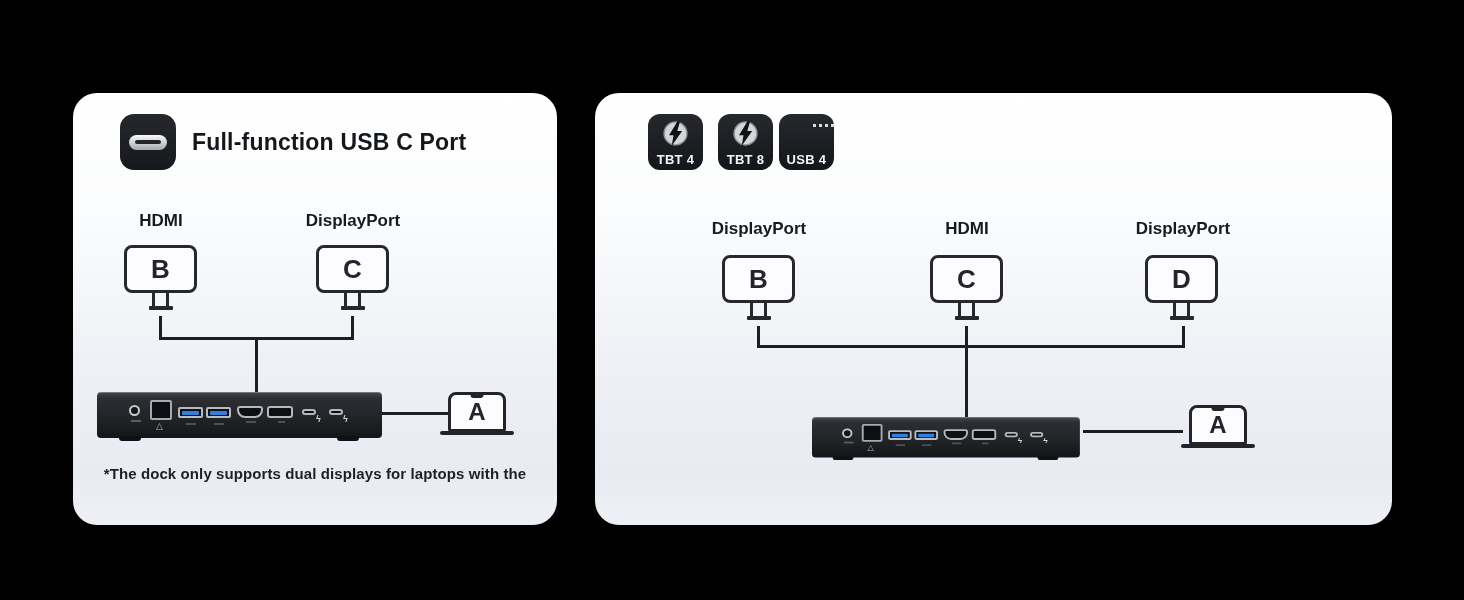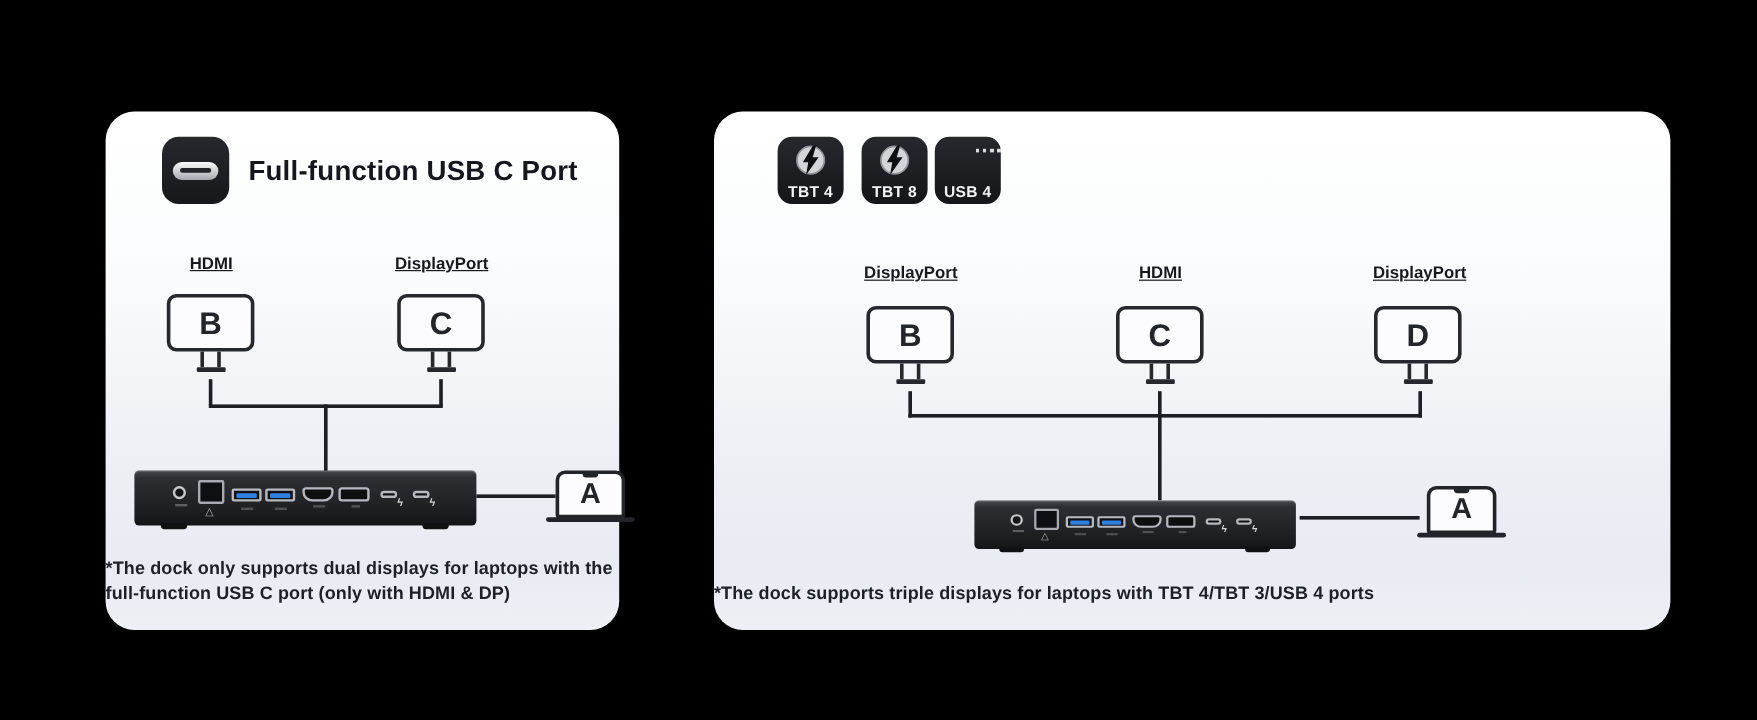"Full-function USB C Port" #card-left { left: 88px -> 73px; width: 428px -> 484px }
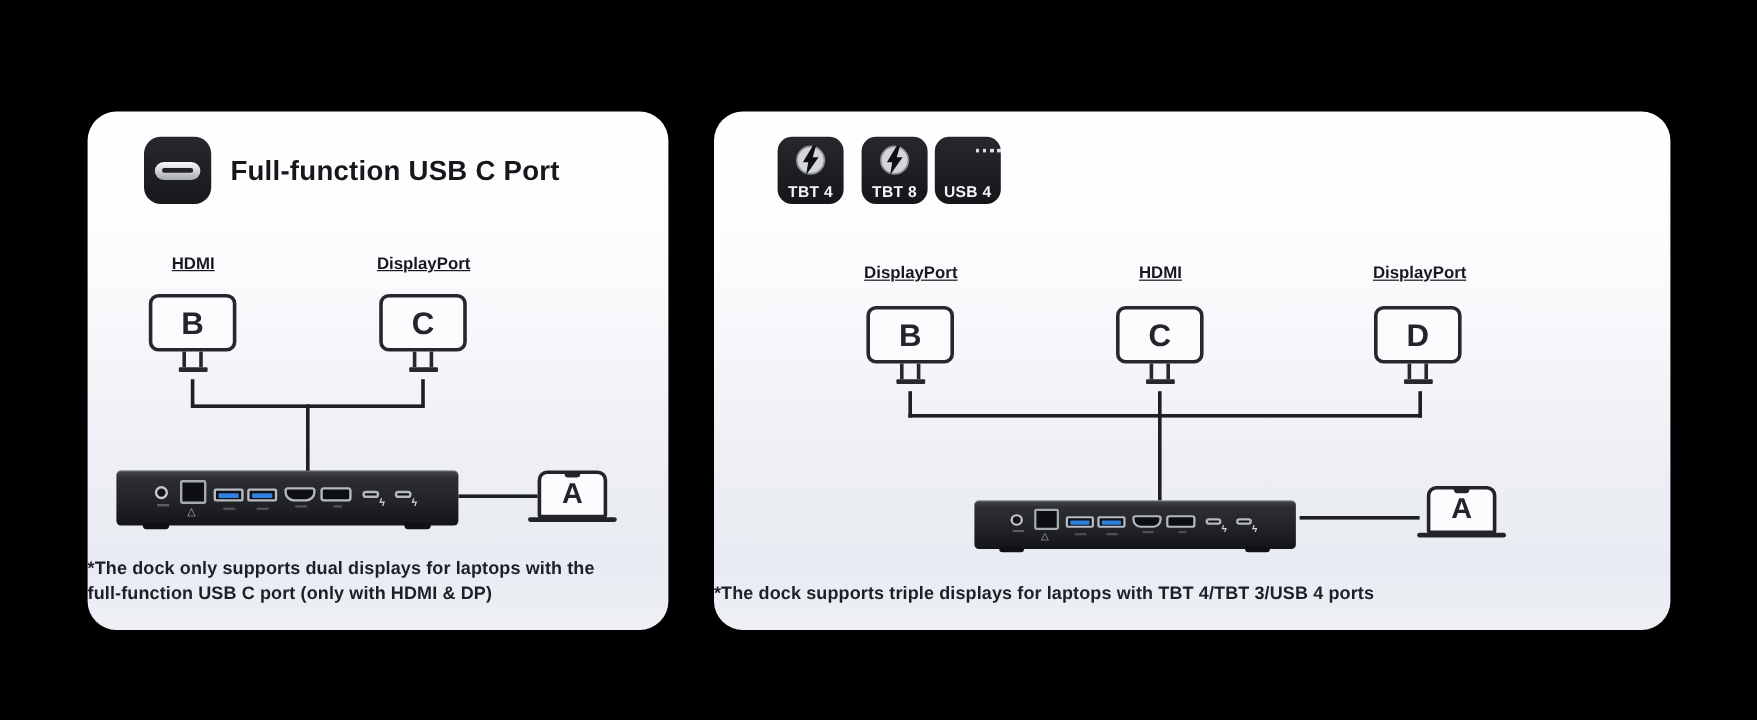"HDMI" .port-label { font-size: 14px -> 17px; text-decoration: underline -> none }
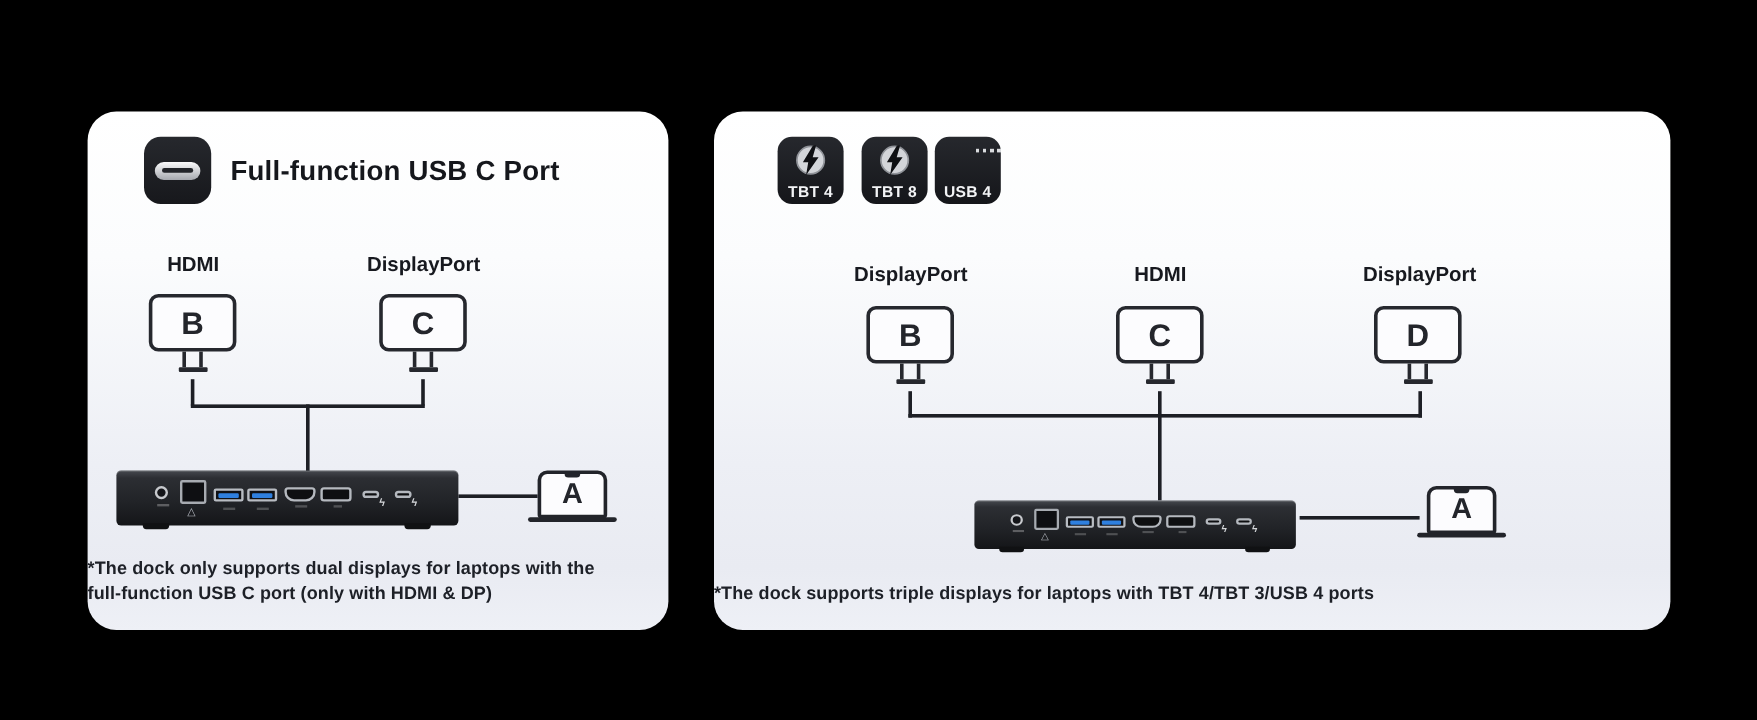"*The dock only supports dual" .footnote { text-align: none -> center }
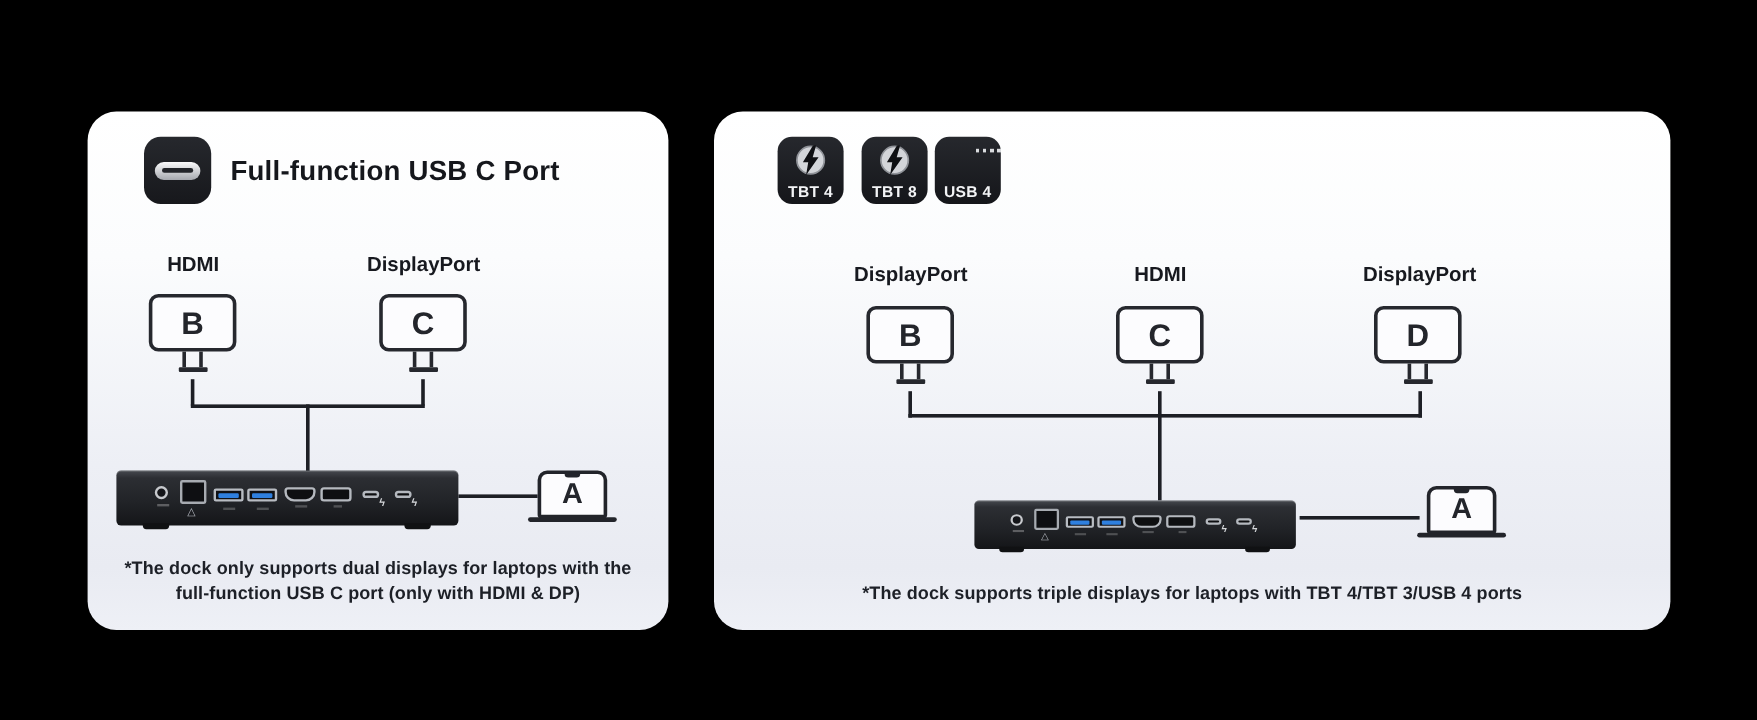"full-function USB C port (only" div { html: <div>full-function USB C port (only with HDMI &amp; DP)</div> -> none }
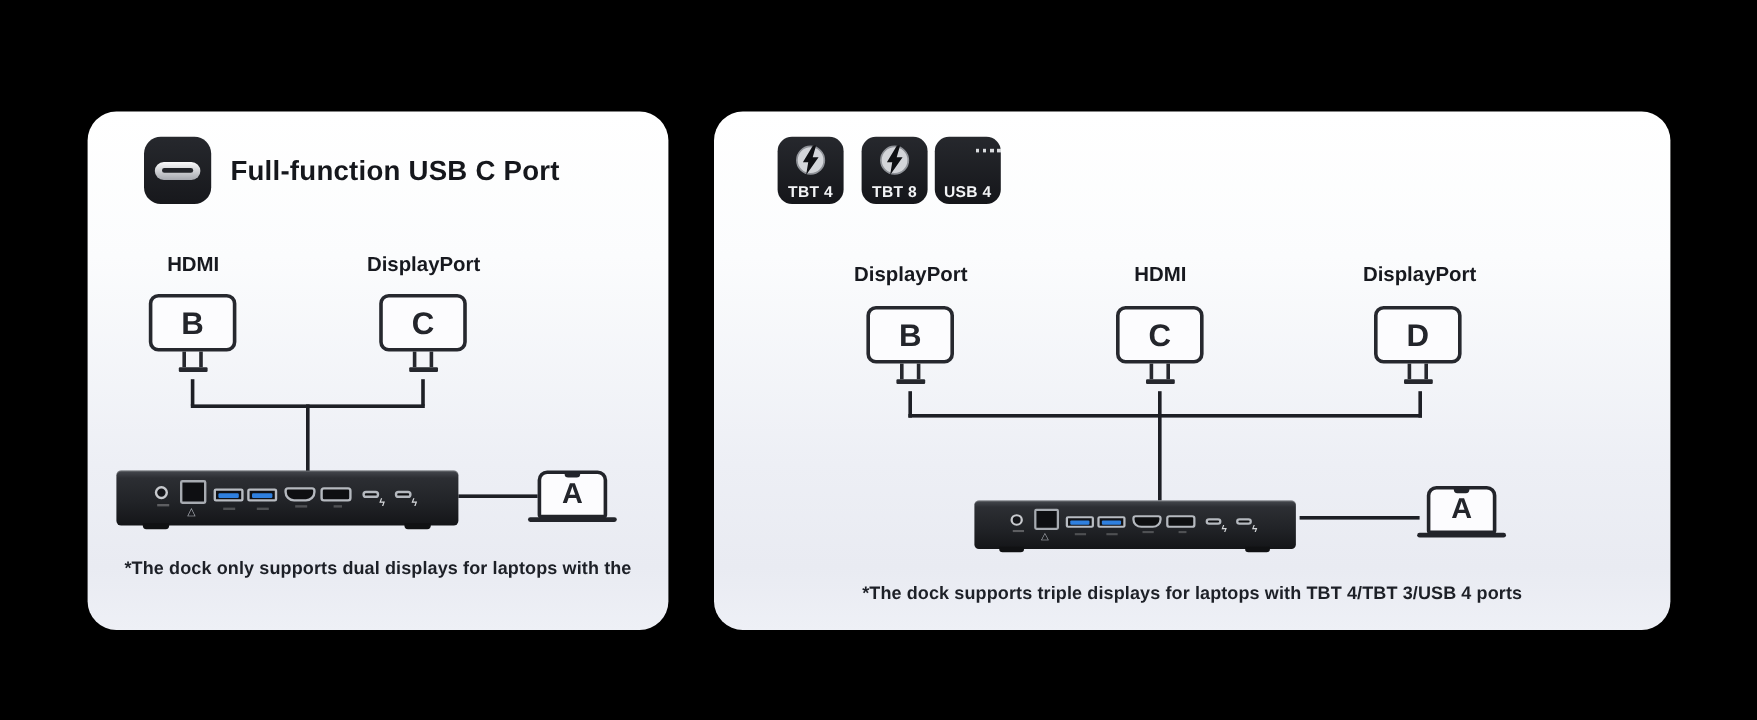"*The dock supports triple displays" div.footnote { html: <div> <div>*The dock supports triple displays for laptops with TBT 4/TBT 3/USB 4 ports</div> </div> -> none }
